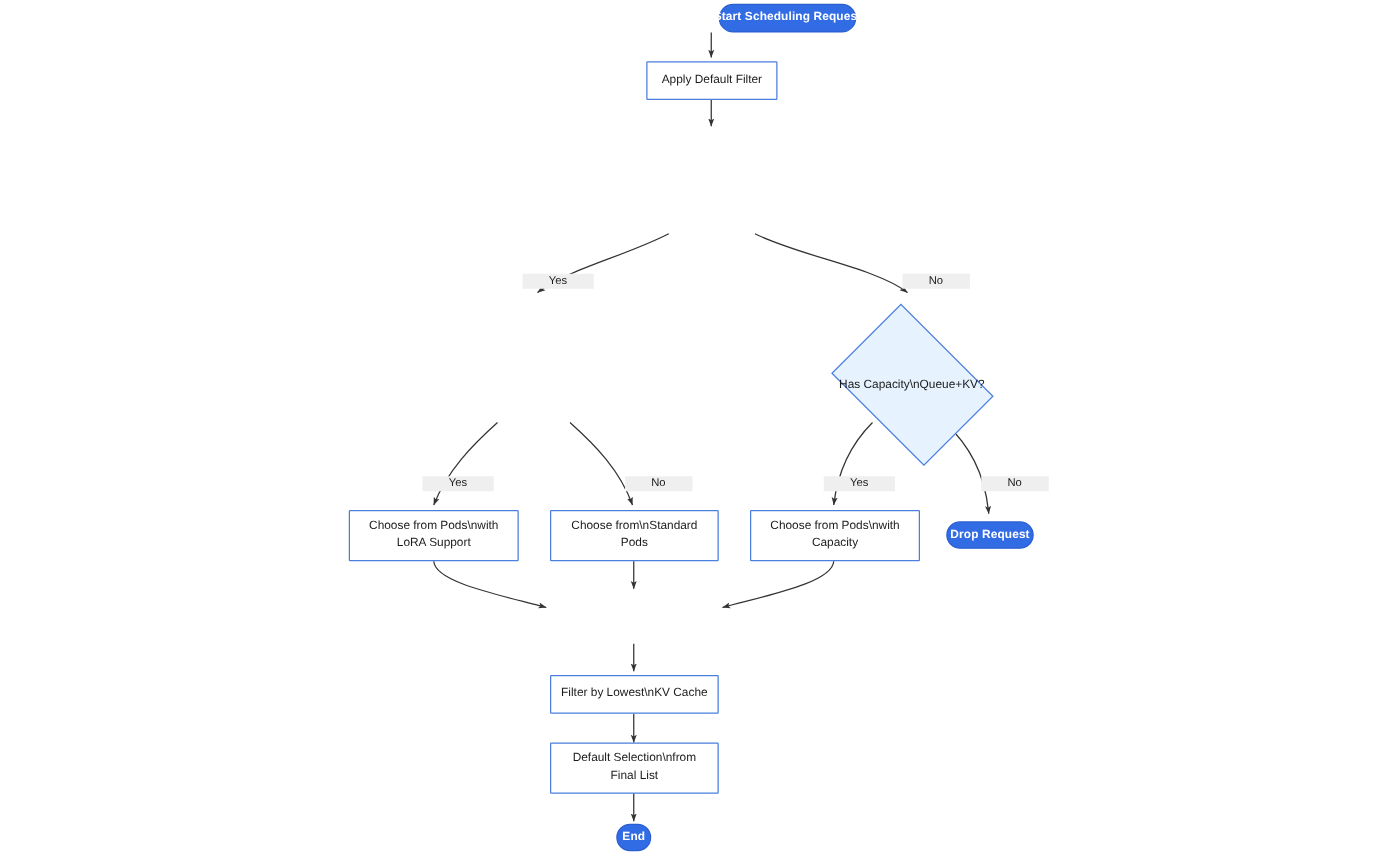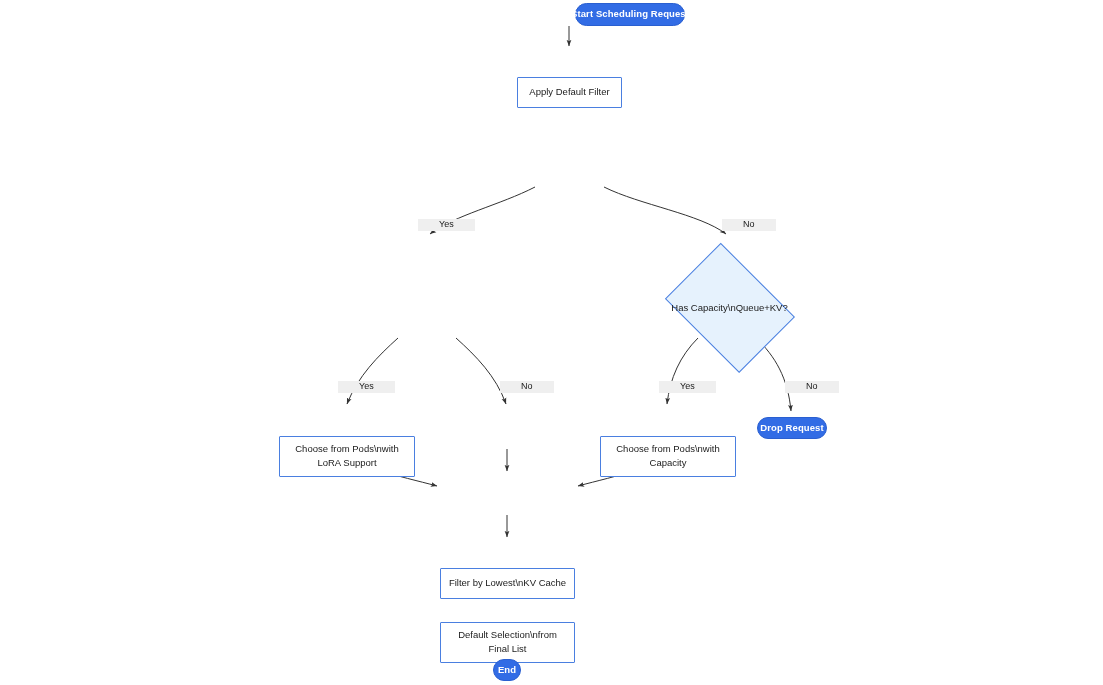"Apply Default Filter" .node-process { margin-top: 28px -> none }
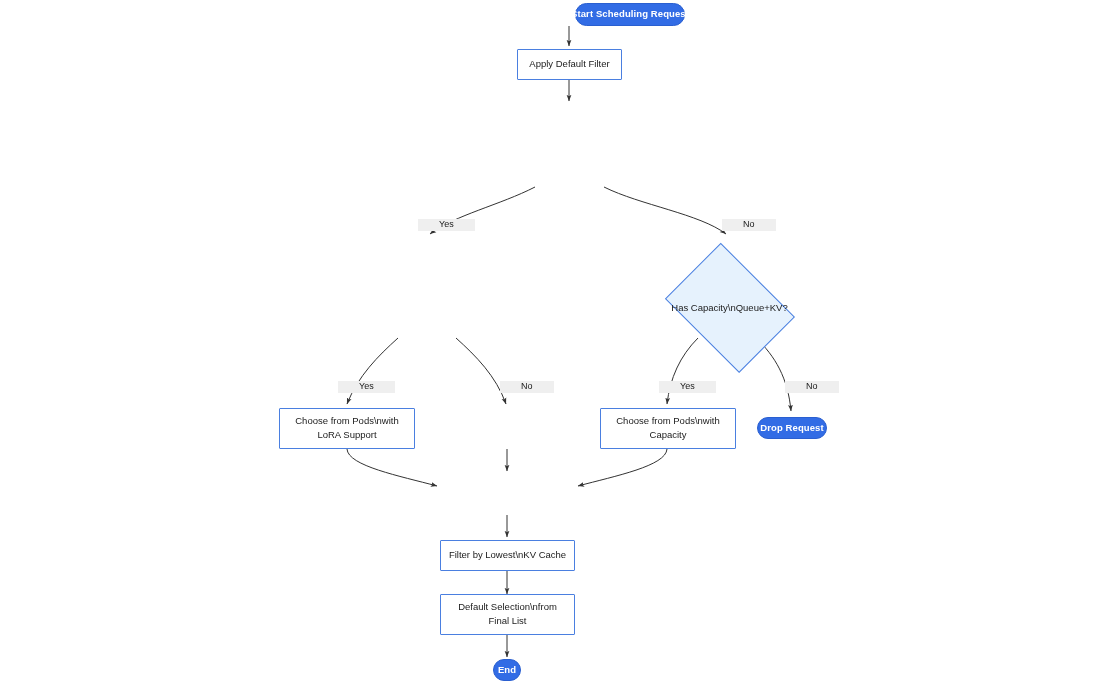"Choose from\nStandard" div.node { html: none -> <div> <span> <span>Choose from\nStandard</span> <span>Pods</span> </span> </div> }
